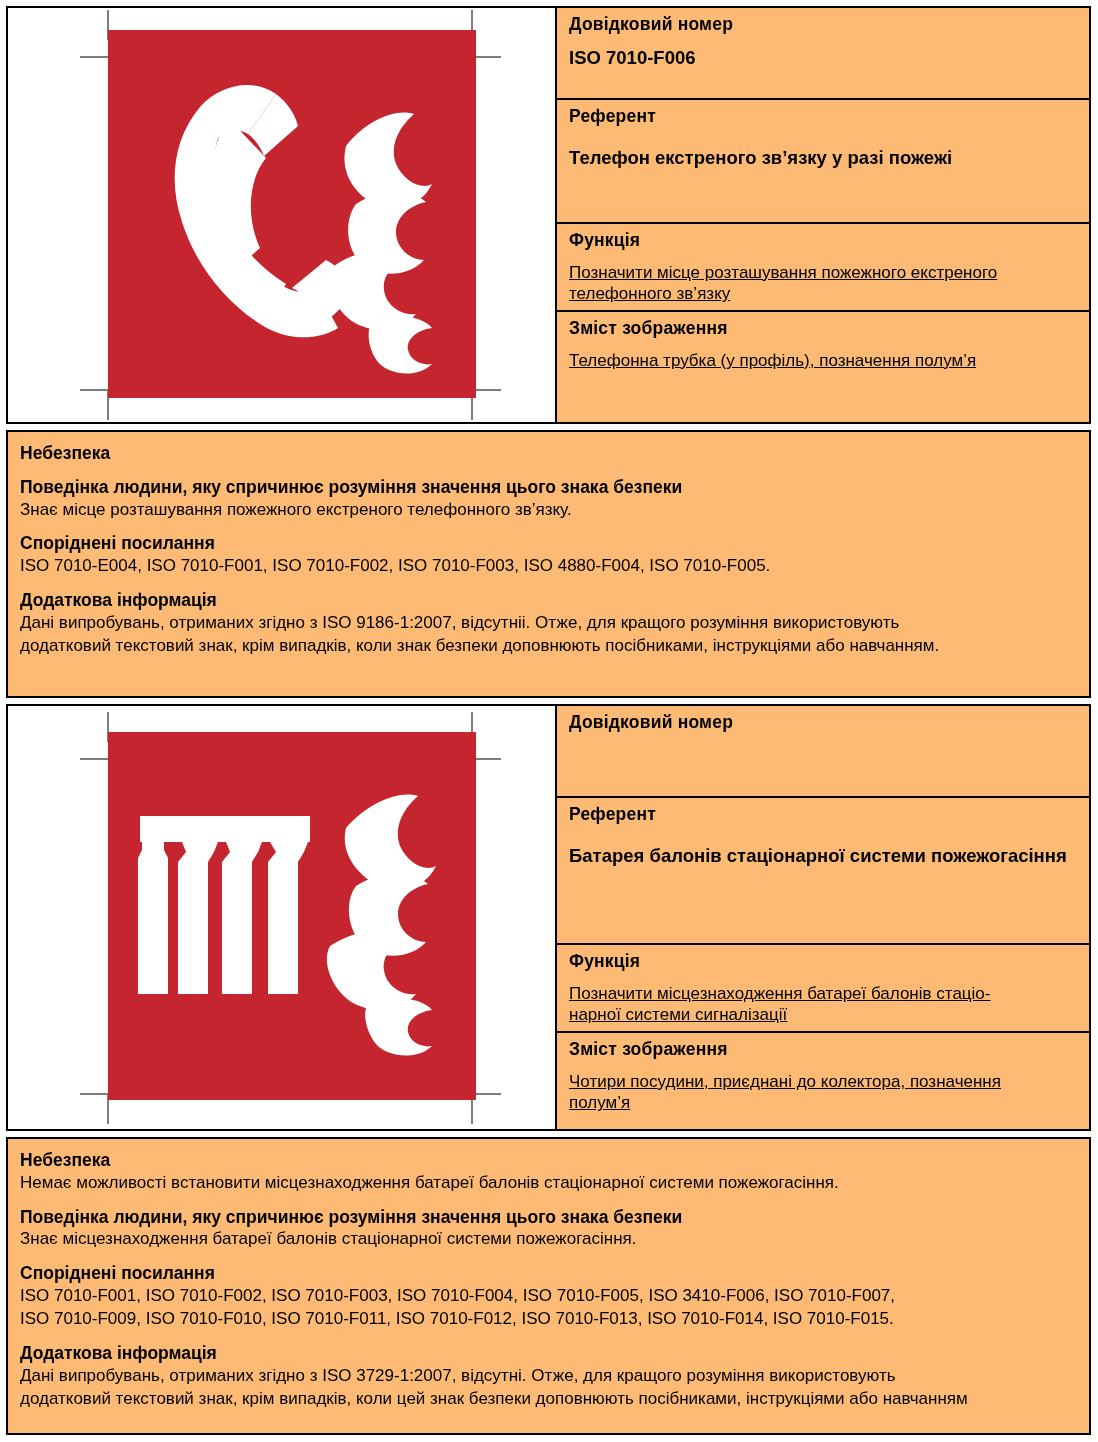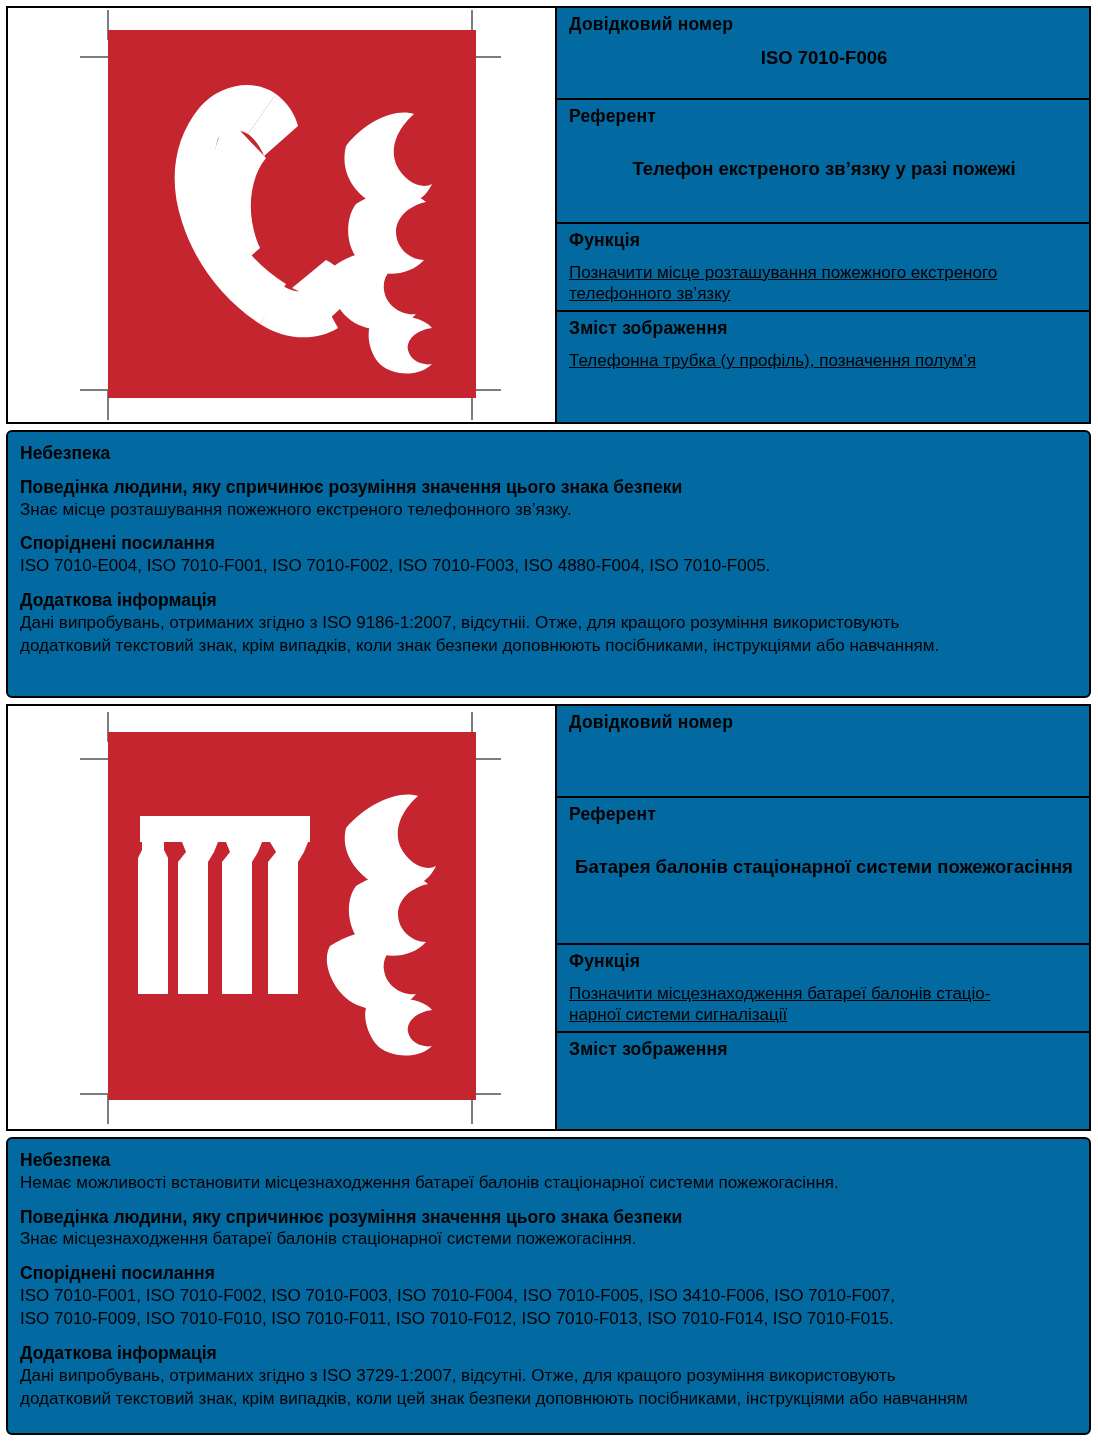"Довідковий номер" .block { background: #0369a1 -> #fdba74 }
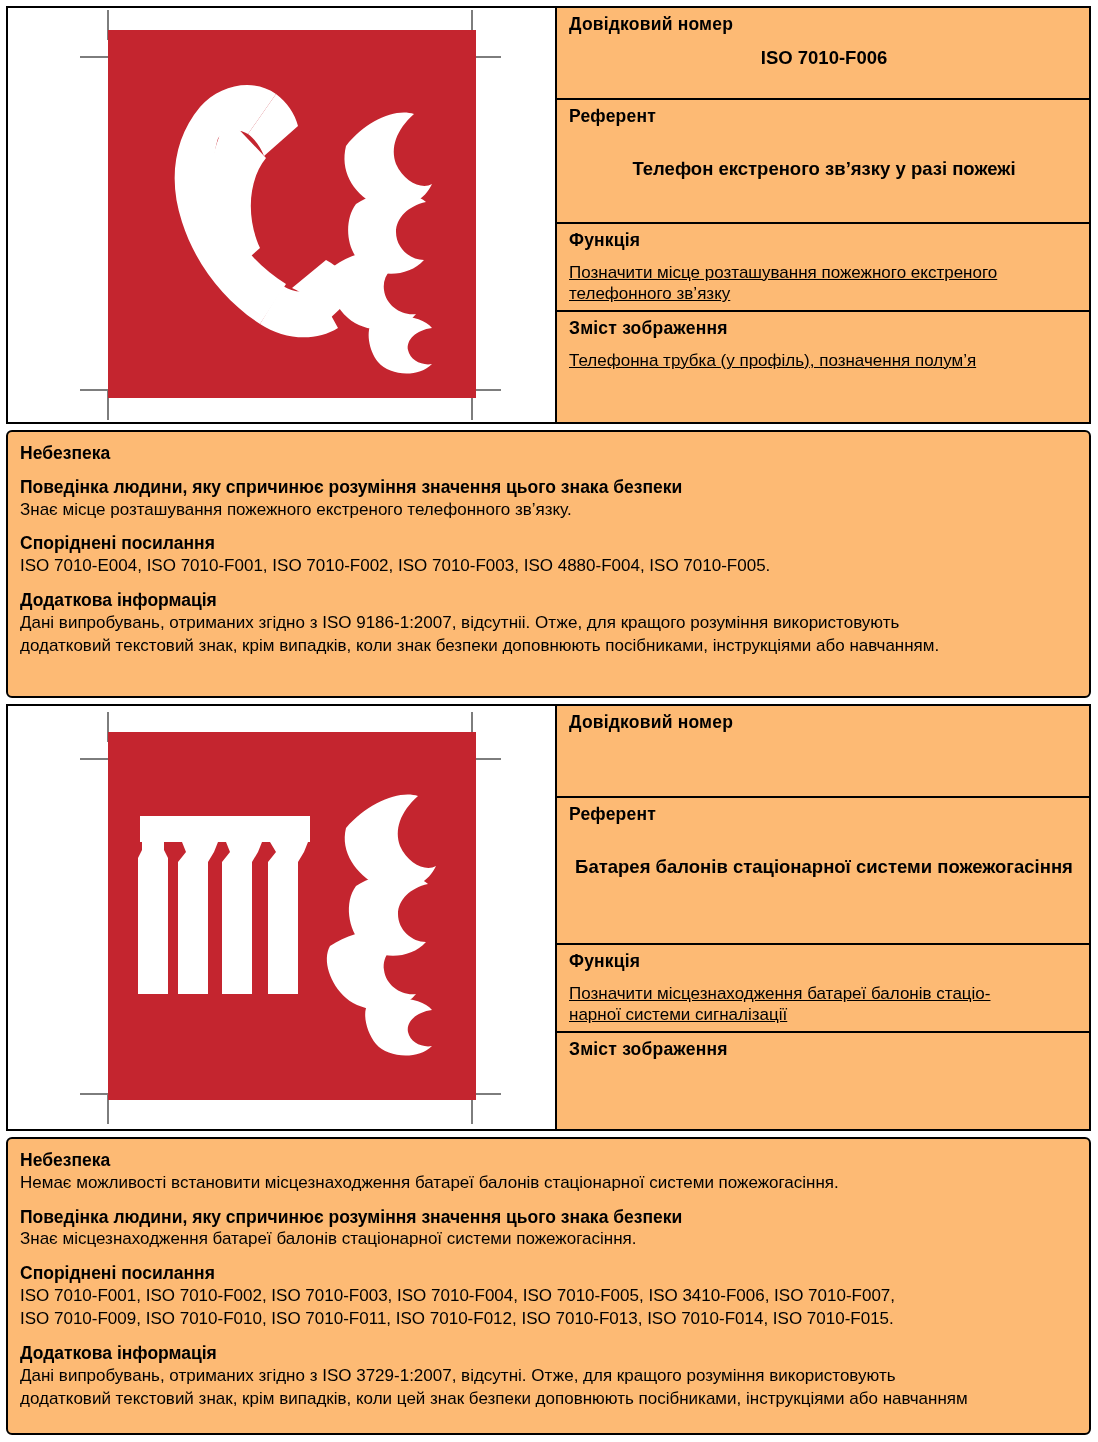"ISO 7010-F006" .row-value-center { text-align: center -> left }
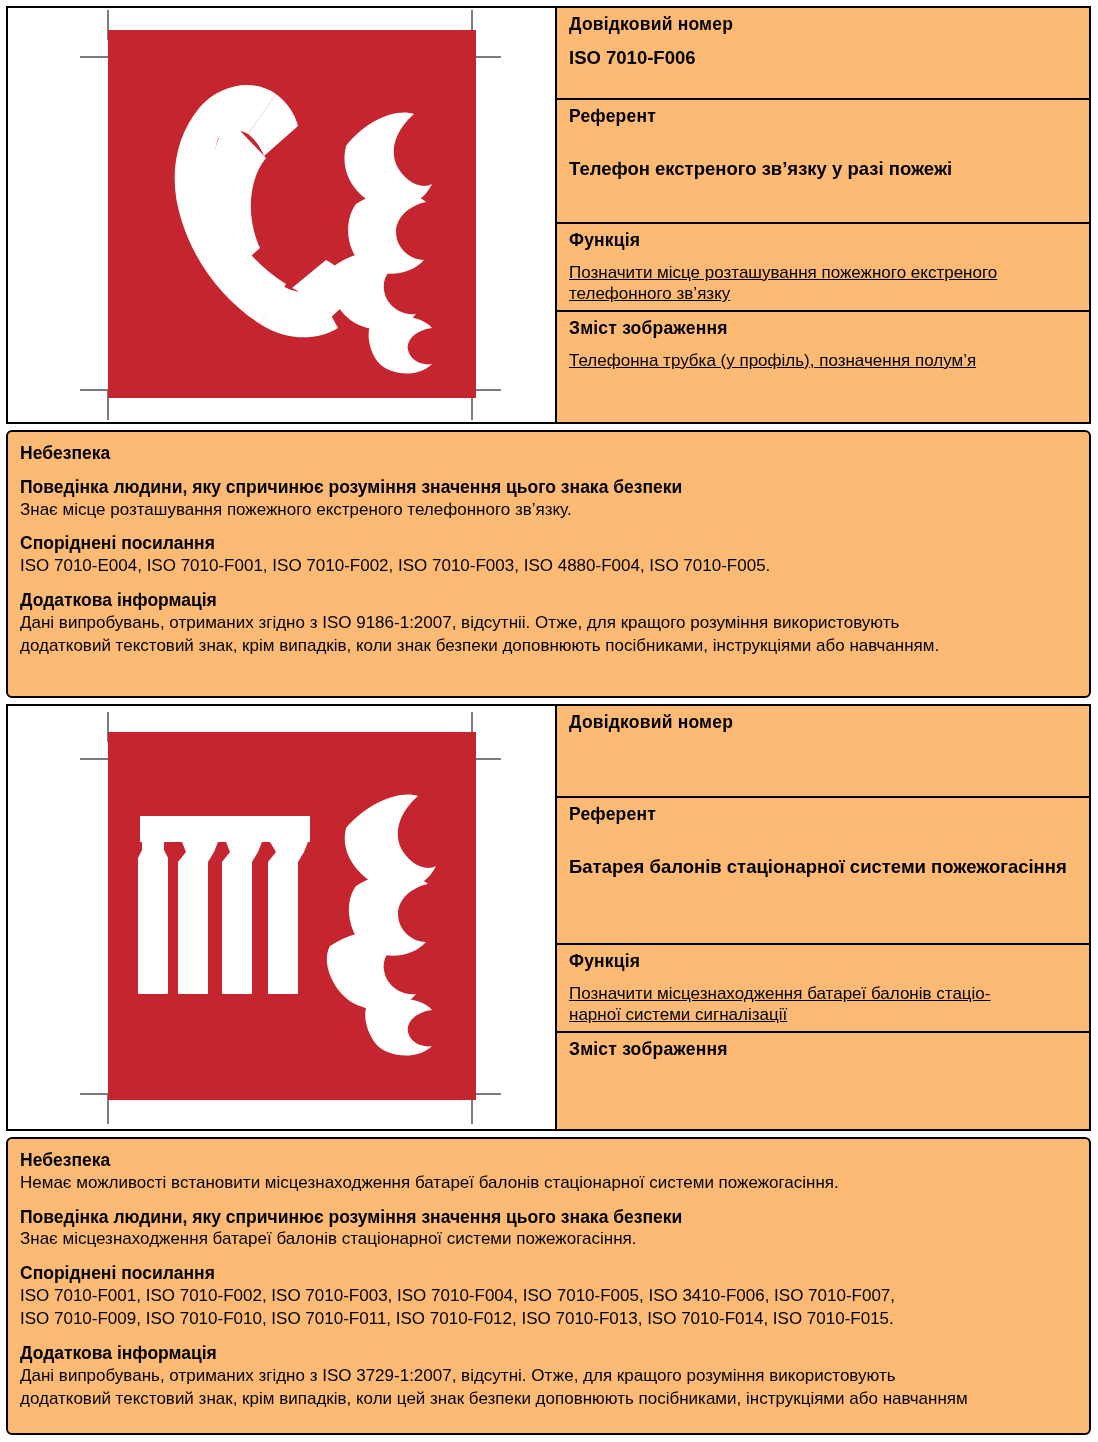"Телефон екстреного зв’язку у разі" .row-value-center.multi { margin-top: 29px -> 18px }
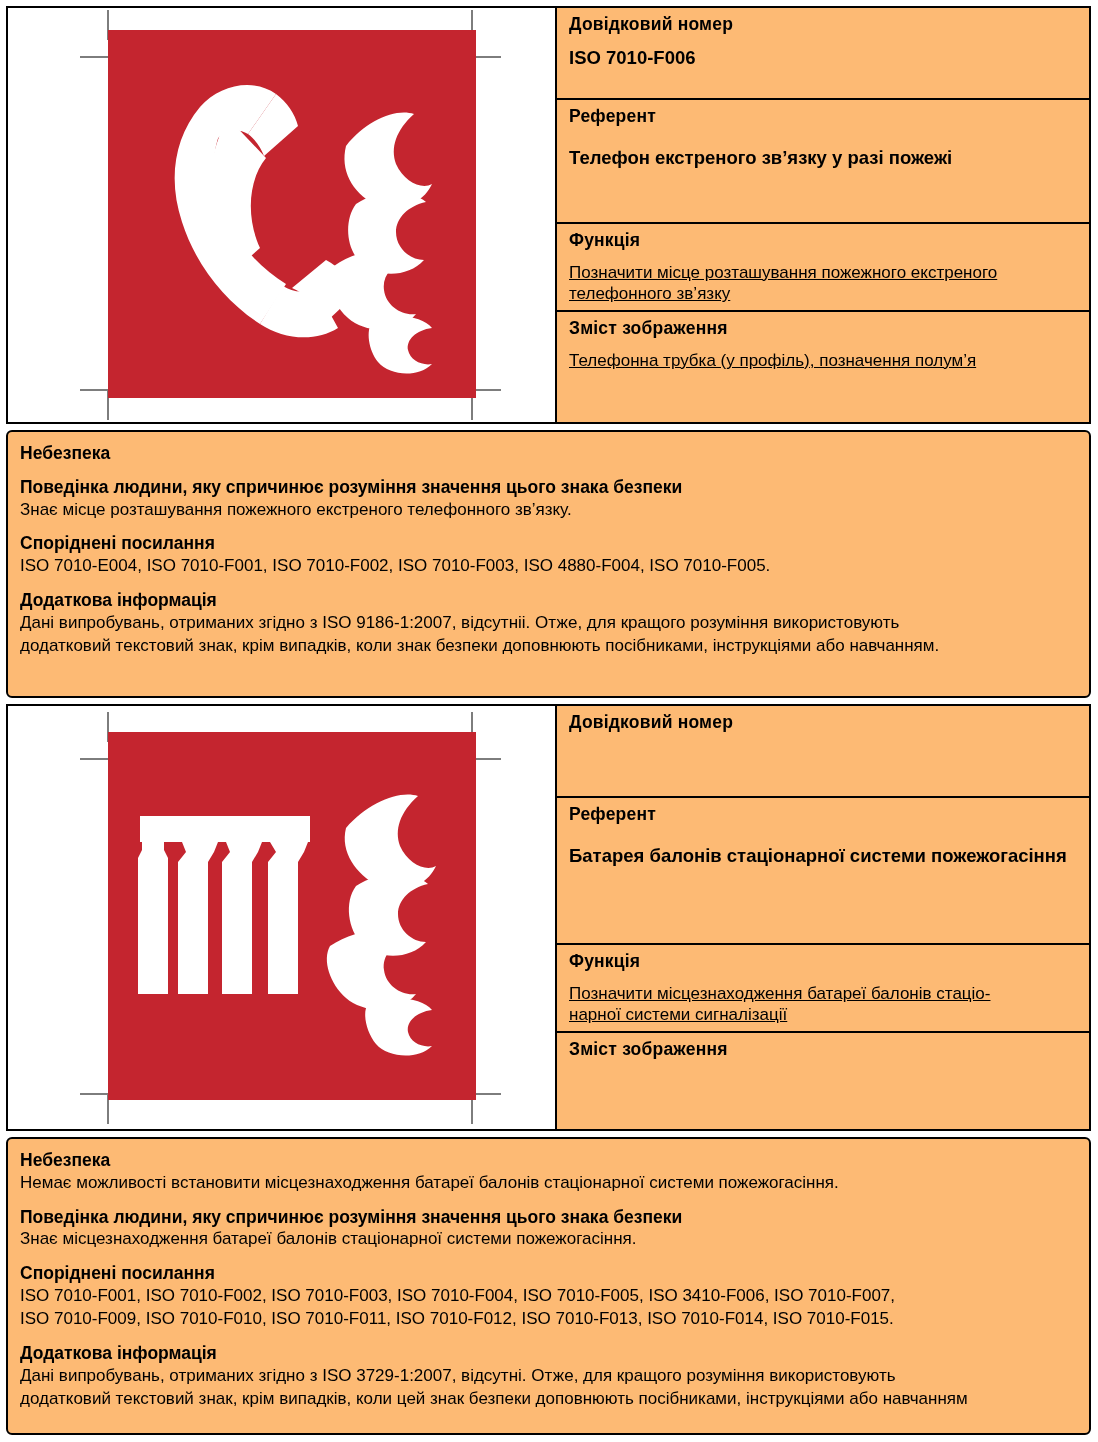"Небезпека" .desc-block { border-radius: 6px -> none }
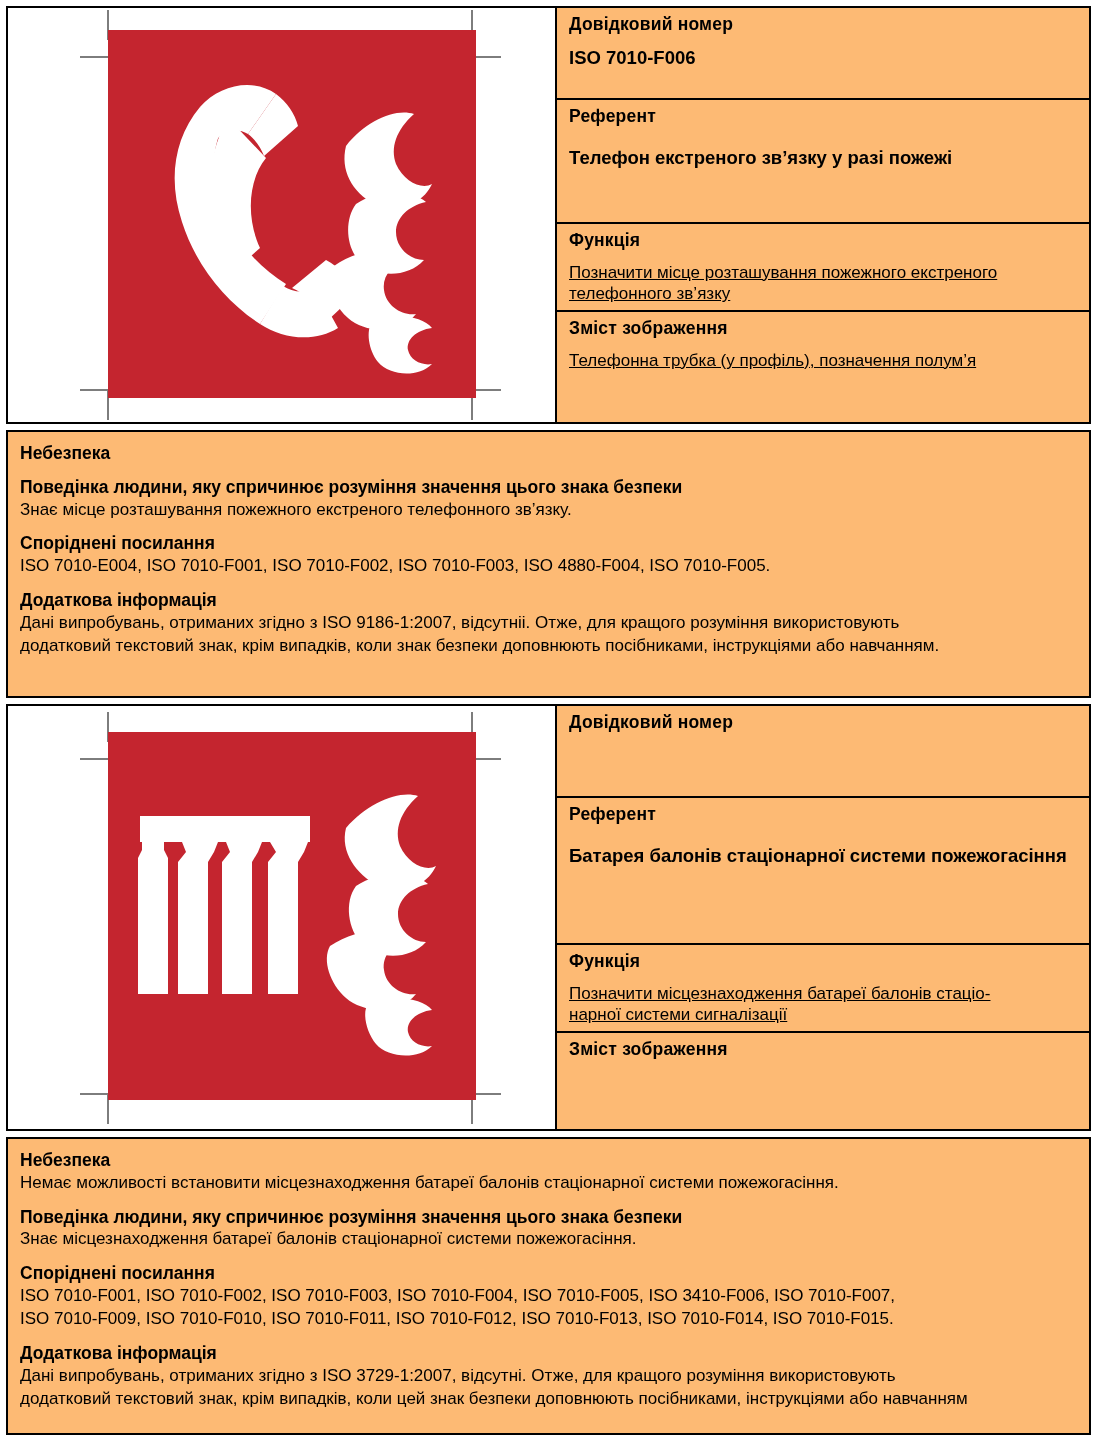"Чотири посудини, приєднані до колектора," div.row-value { html: none -> <div>Чотири посудини, приєднані до колектора, позначення полум’я</div> }
